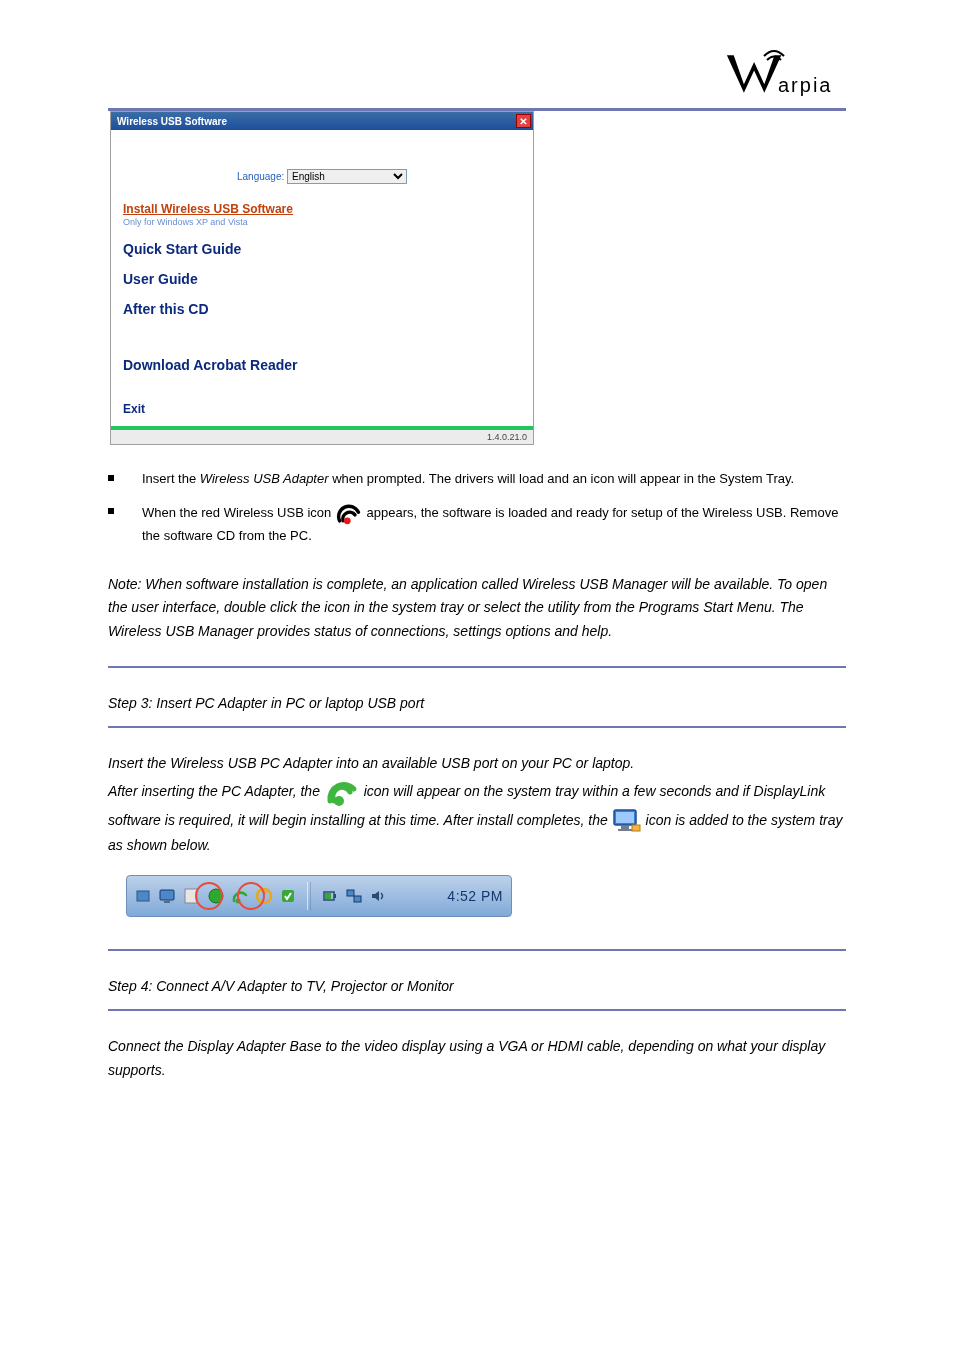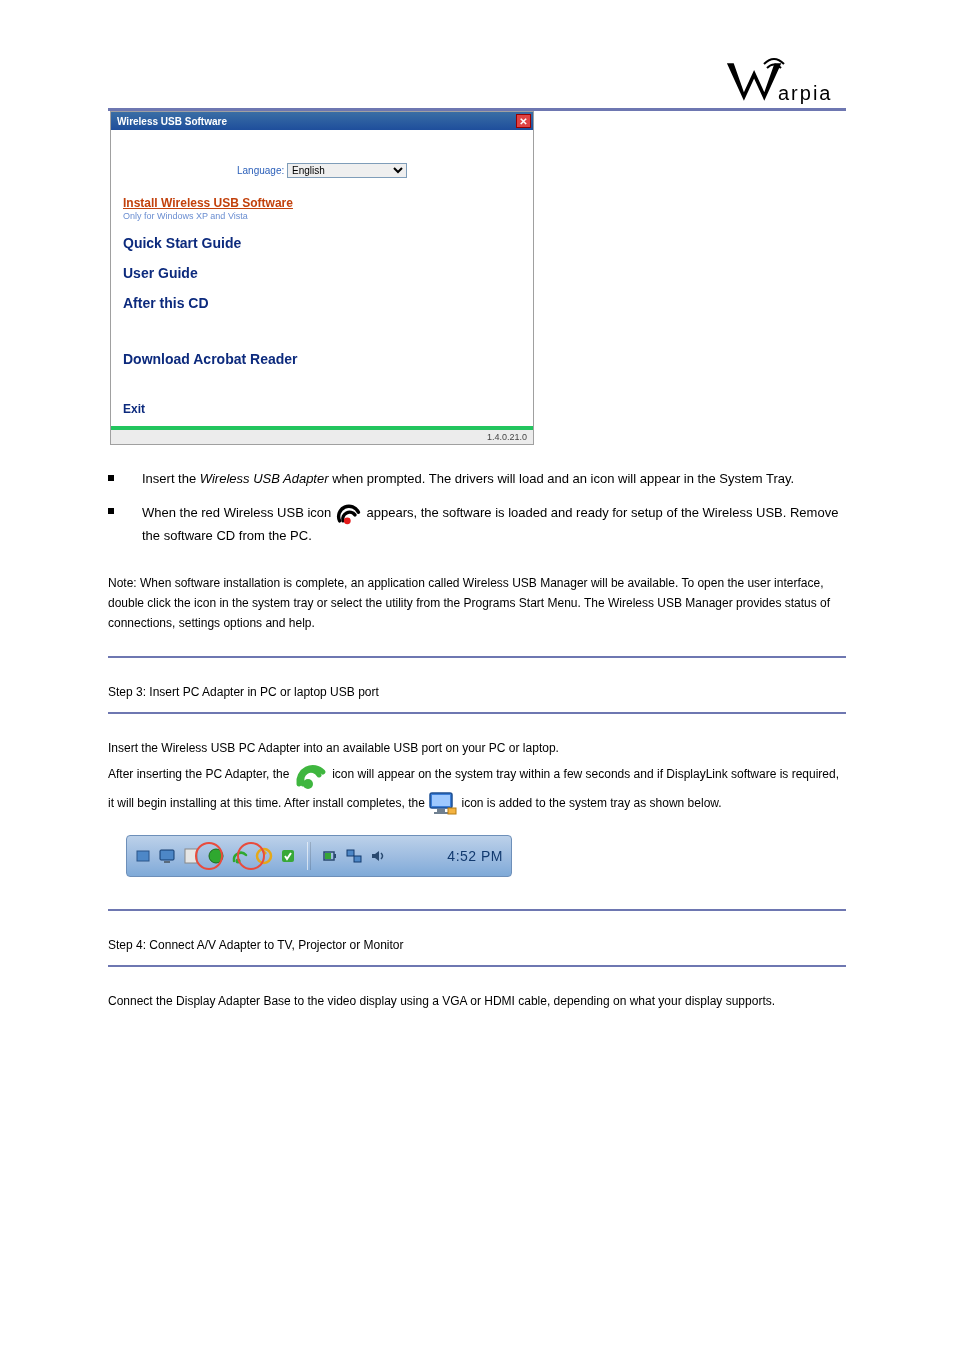"arpia" .logo-slot { top: 20px -> 12px }
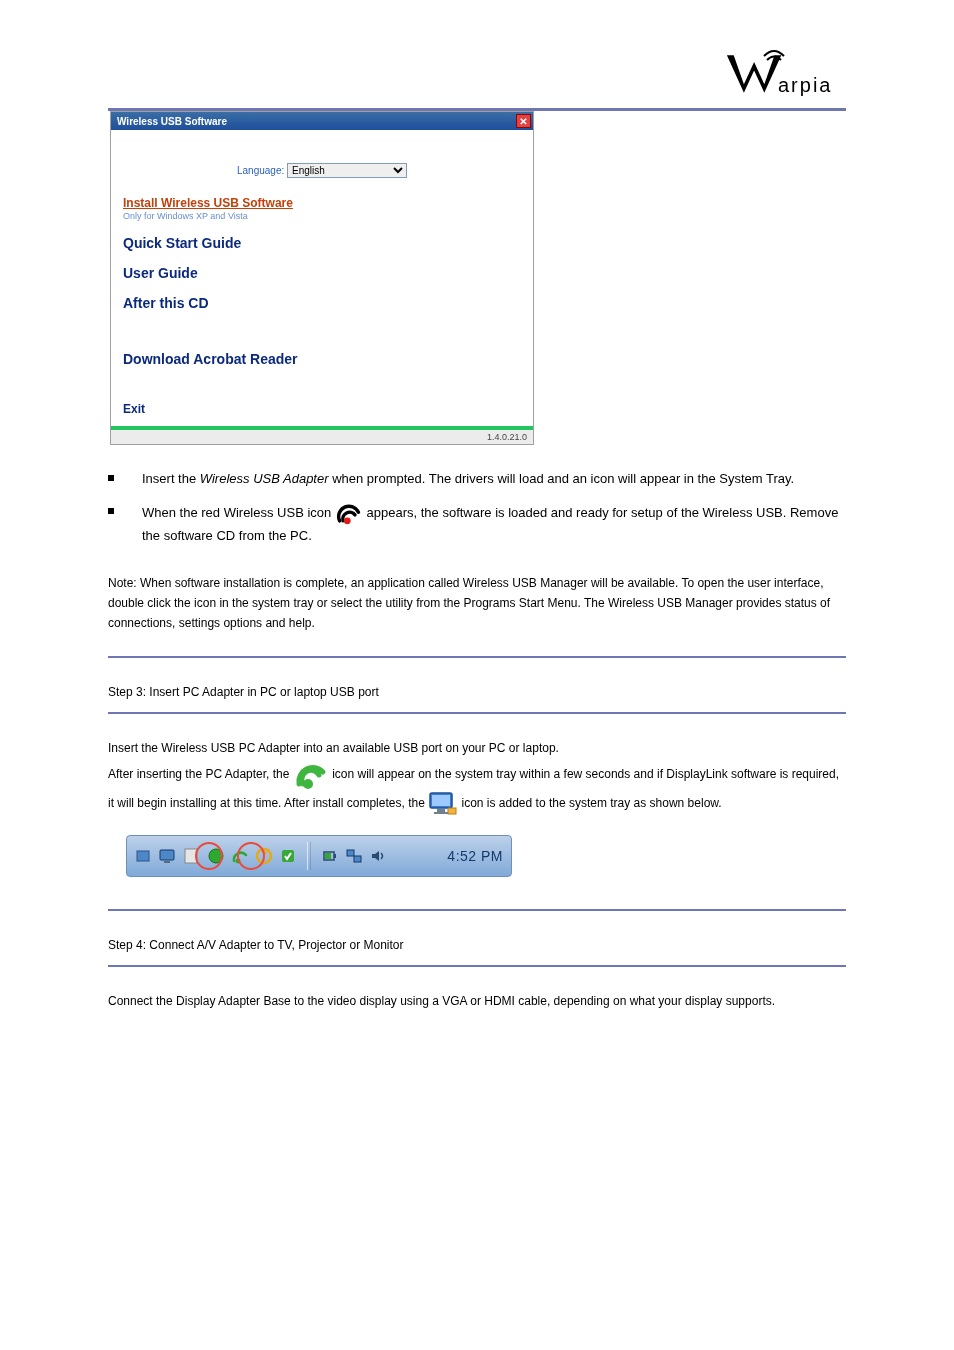"Language: English" .inst-lang { margin: 23px 0 18px 0 -> 29px 0 18px 0 }
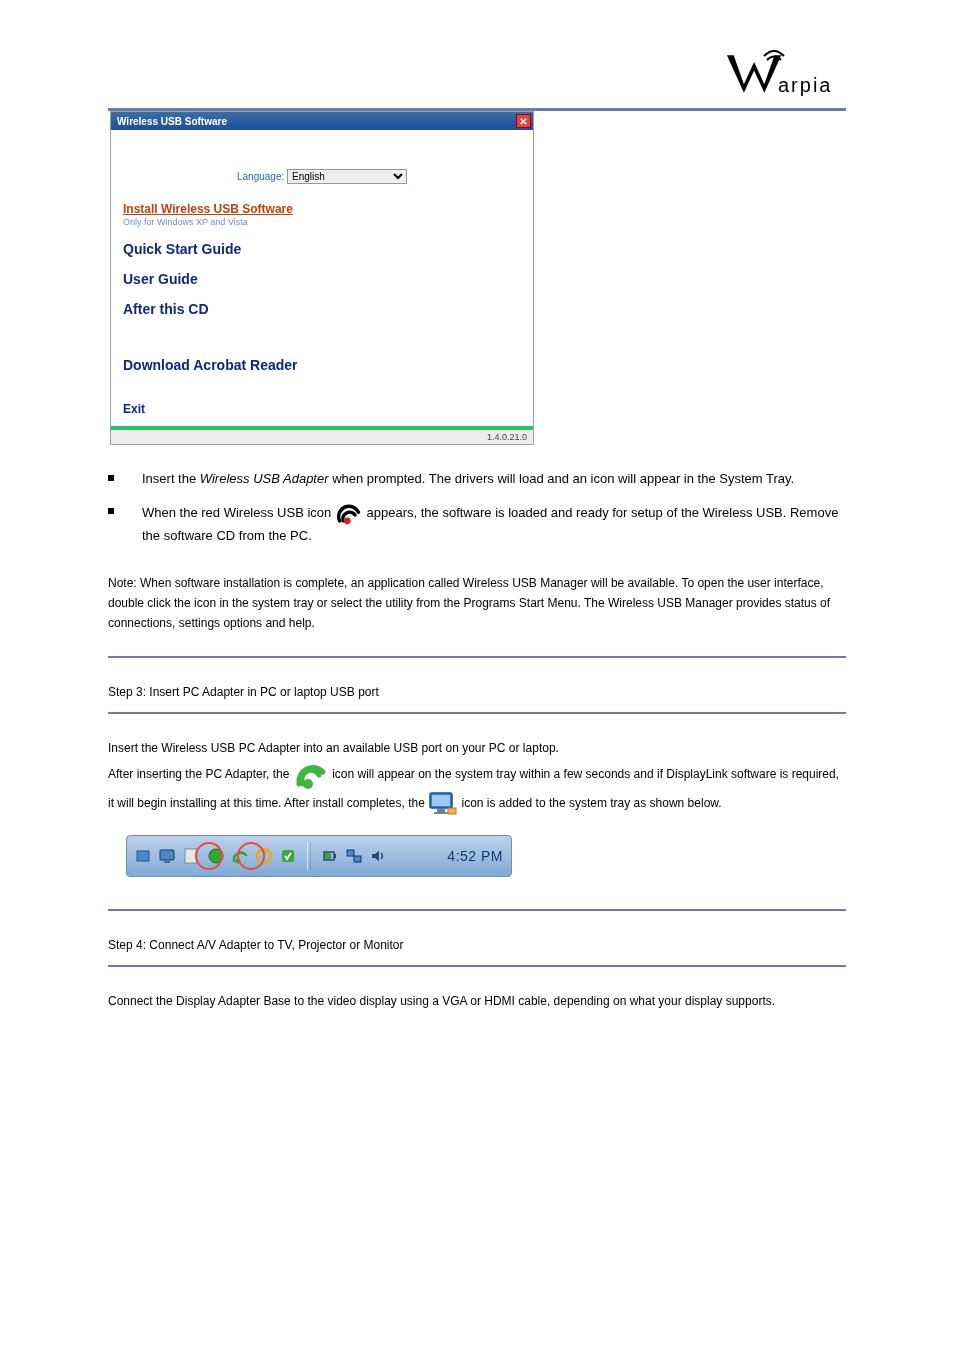"Note: When software installation is" .para-big { font-size: 12px -> 14px; font-style: none -> italic }
